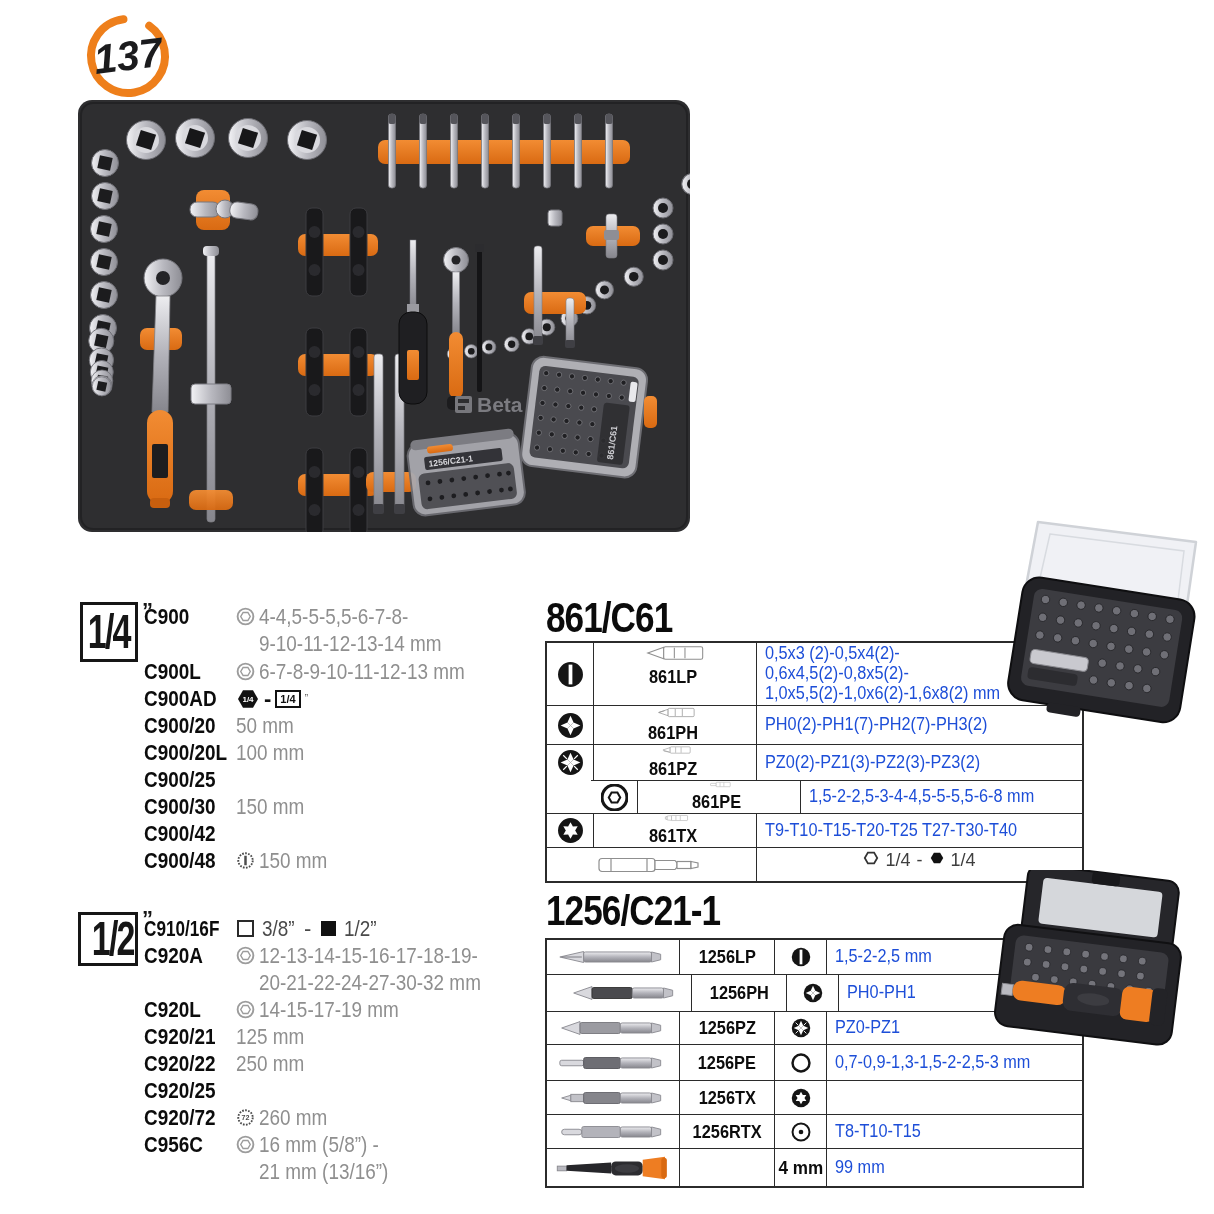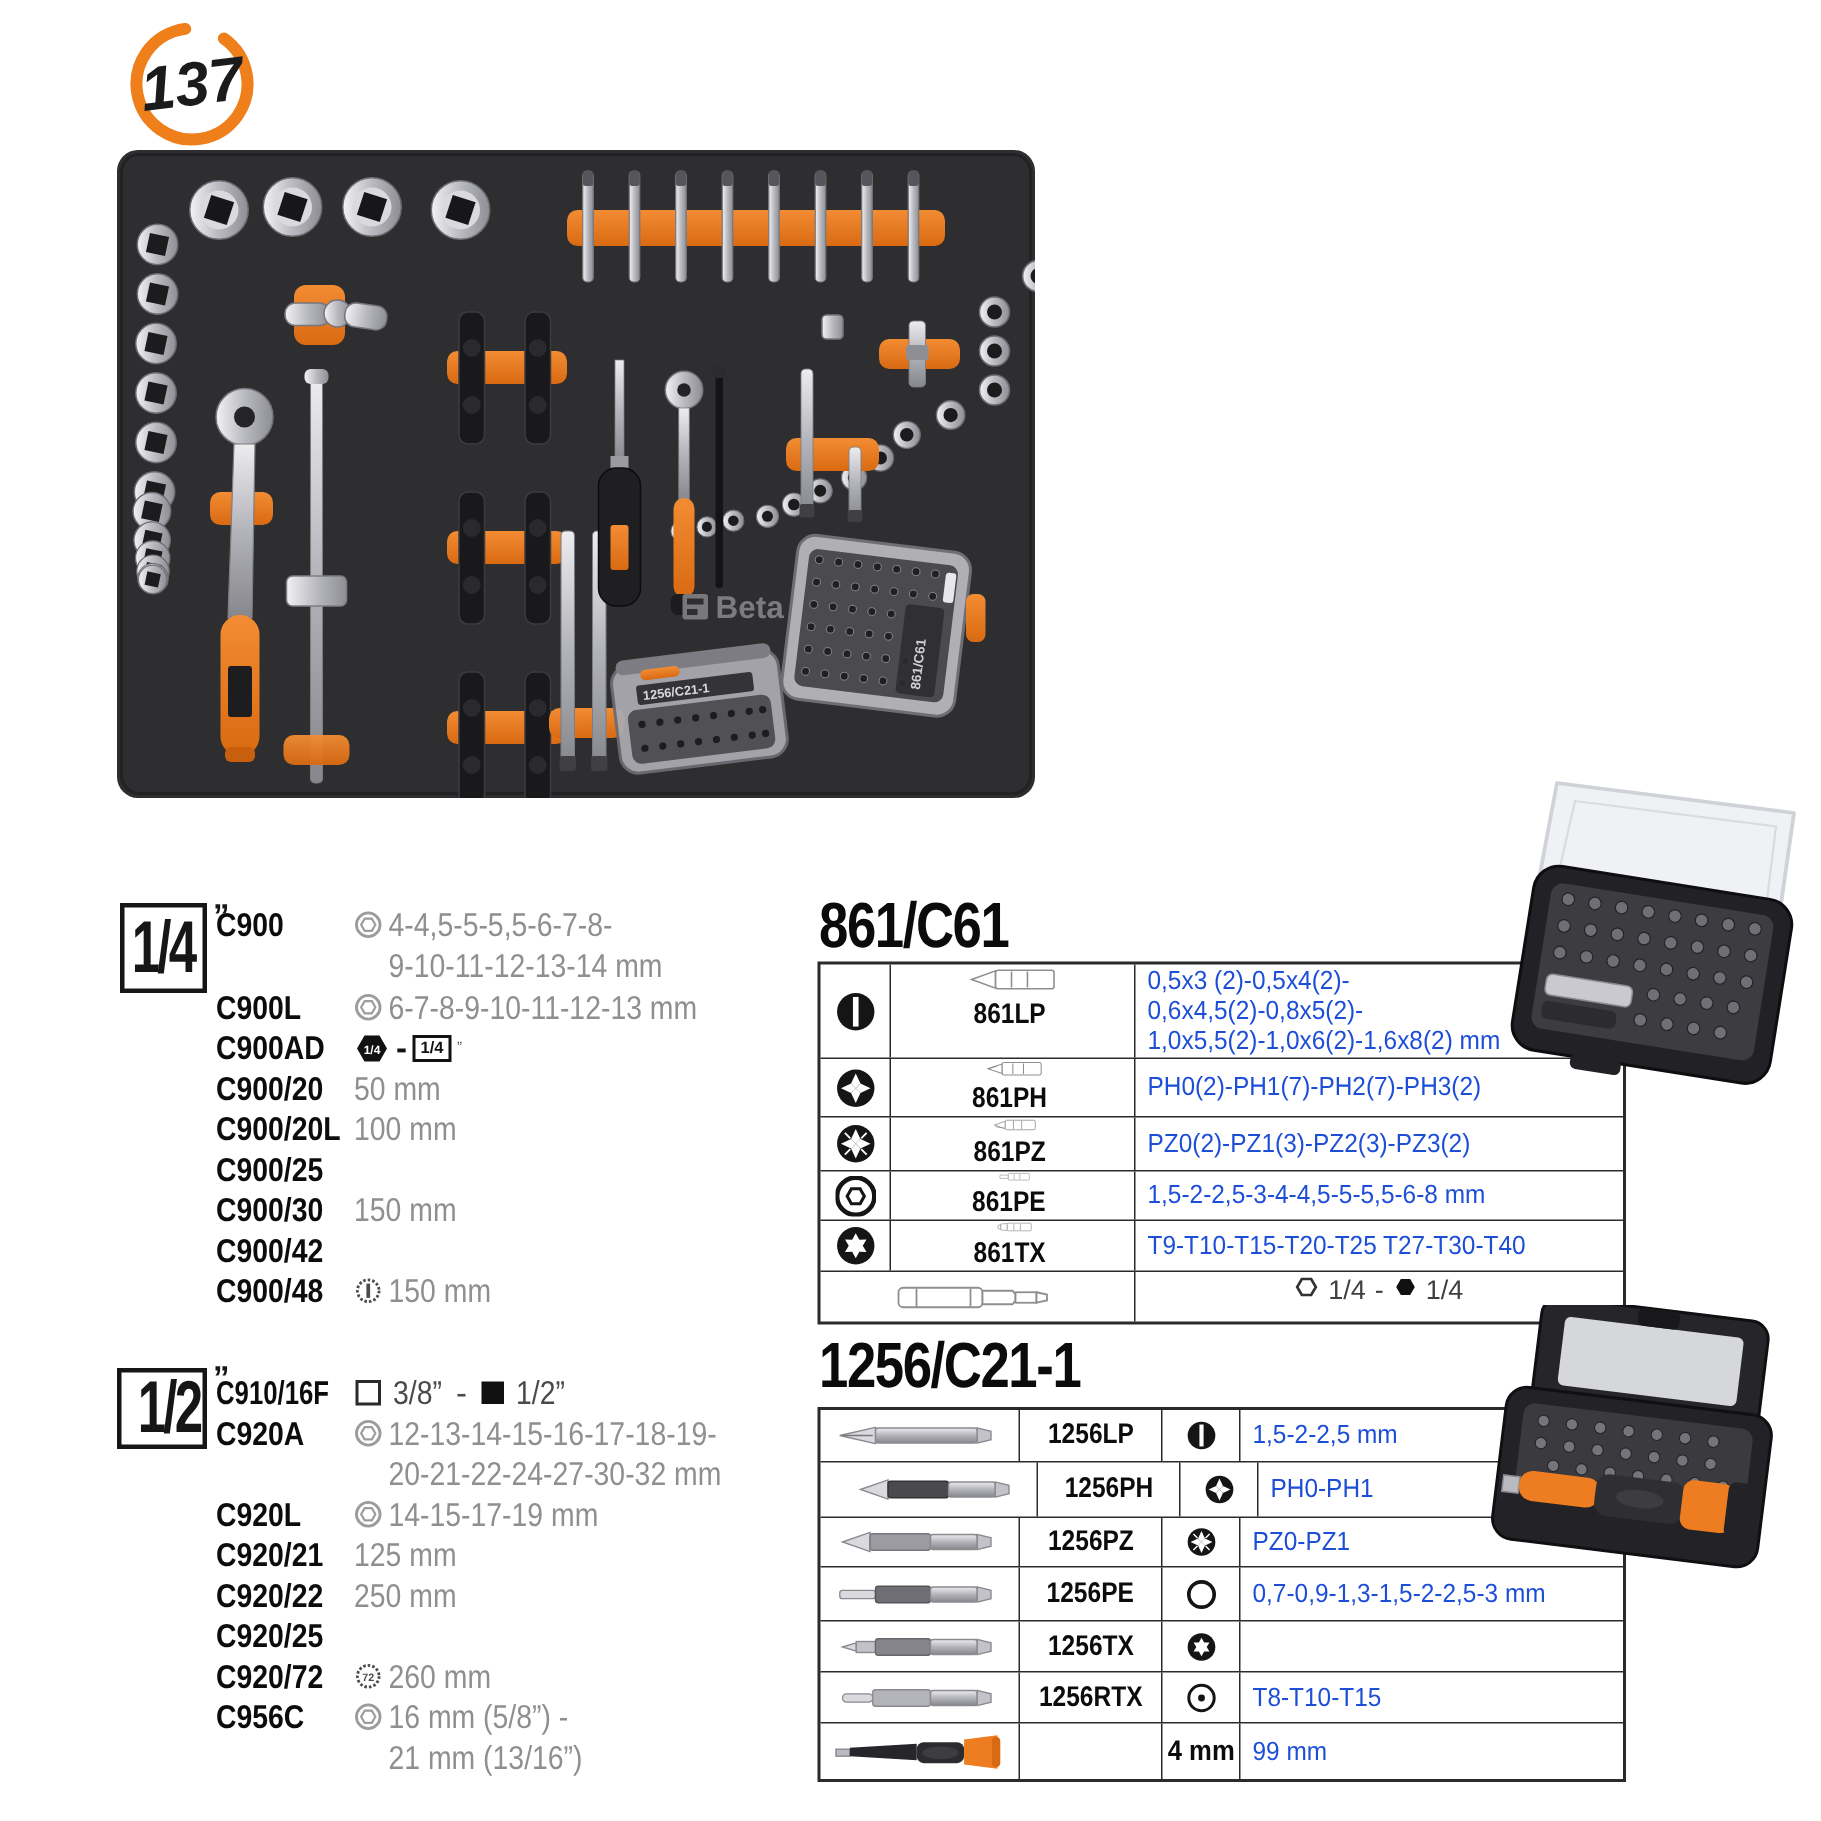"861PE" div.trow { margin-left: none -> 44px }
